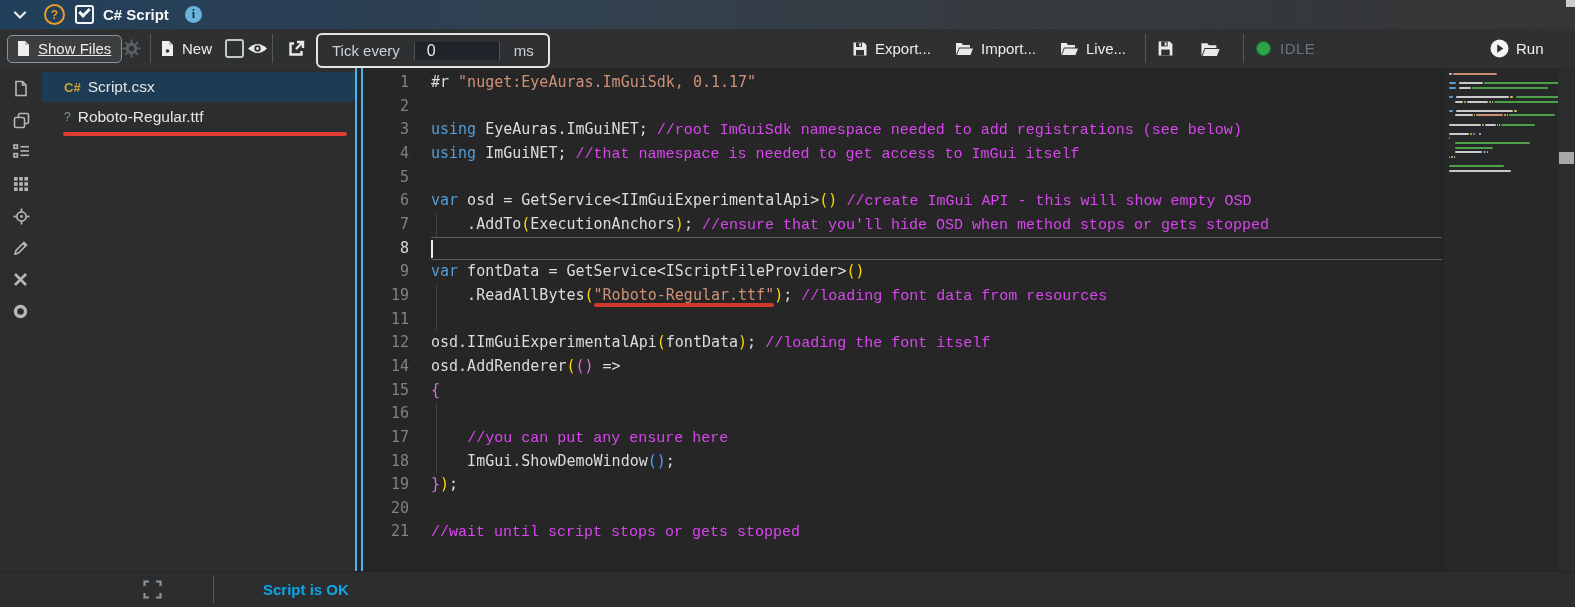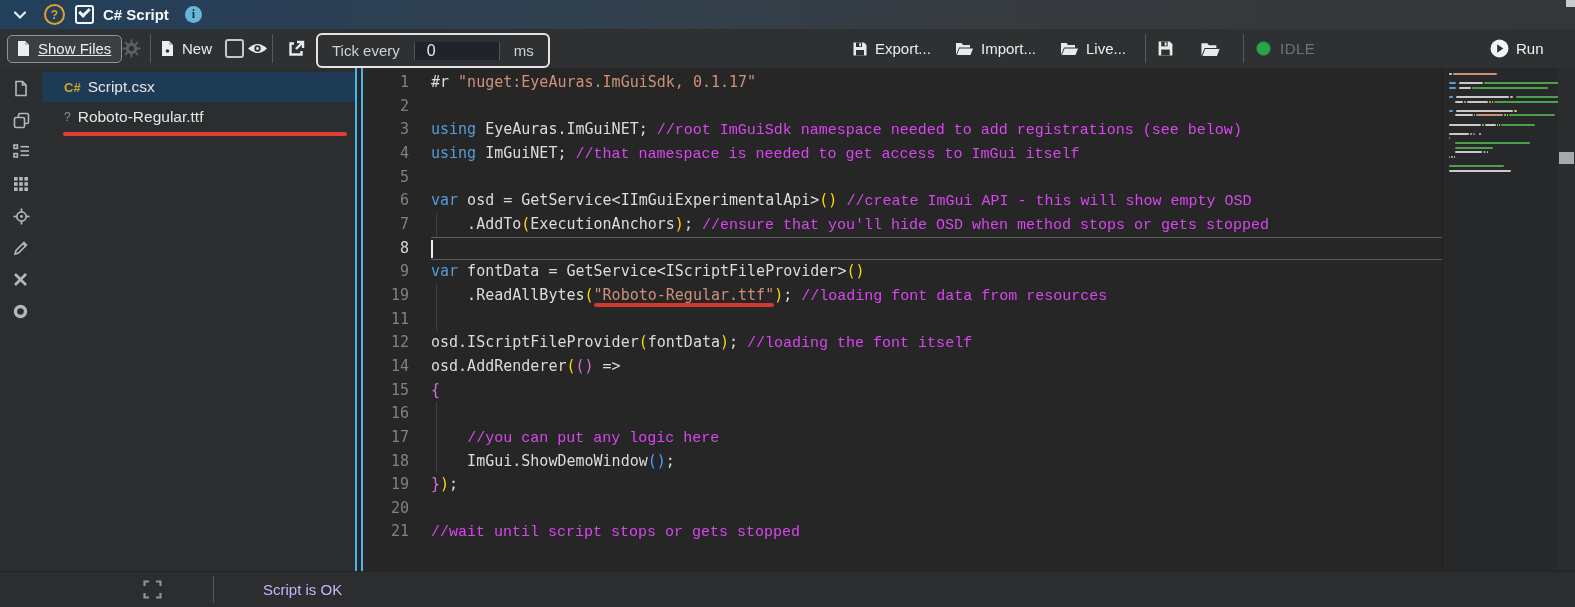"osd.IScriptFileProvider" span.tok-plain { text: osd.IScriptFileProvider -> osd.IImGuiExperimentalApi }
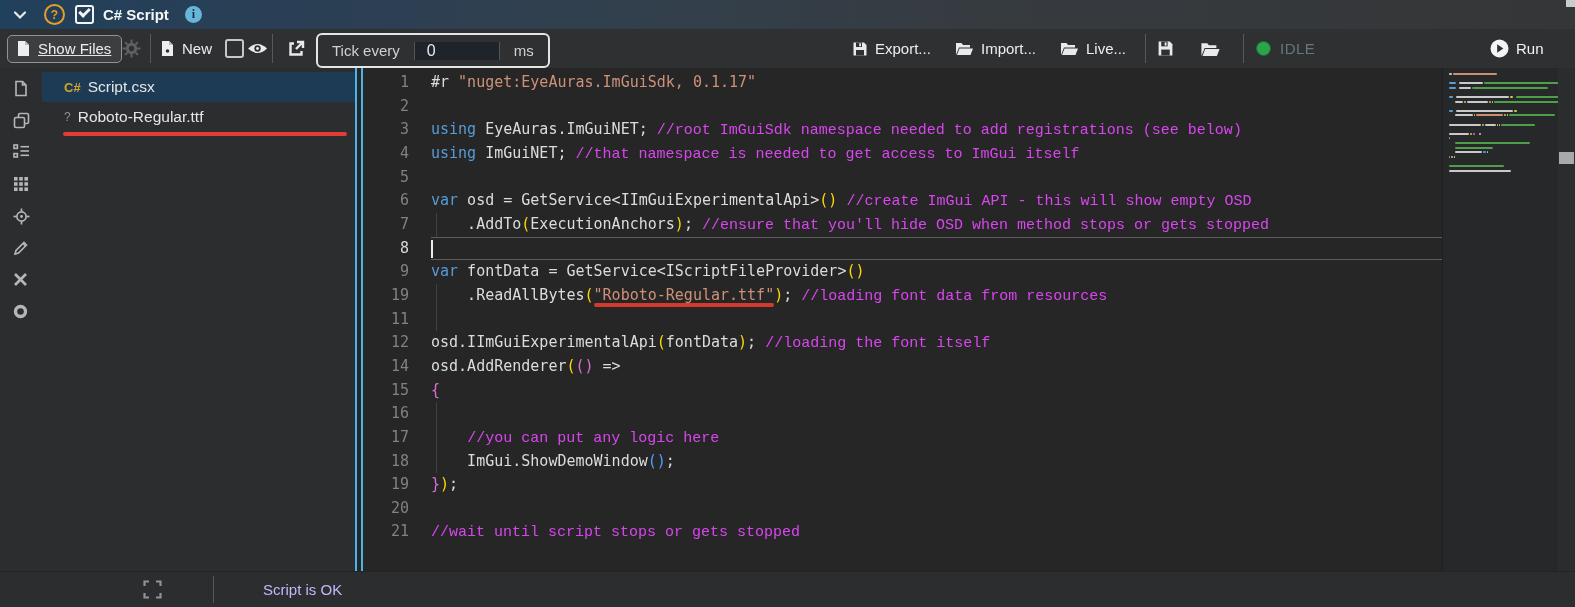"//you can put any logic" span.tok-comment { text: logic -> ensure }
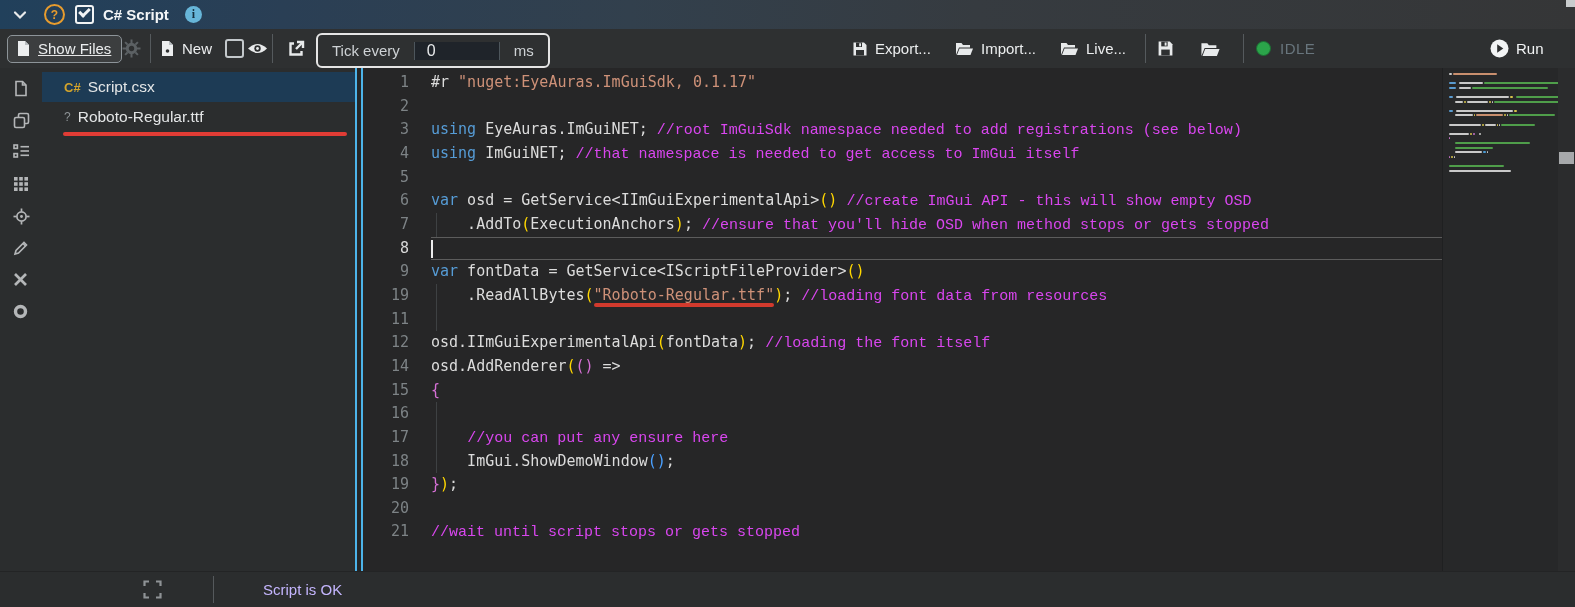"Script is OK" .status-msg { color: #c4b5fd -> #0ea5e9; font-weight: none -> bold }
